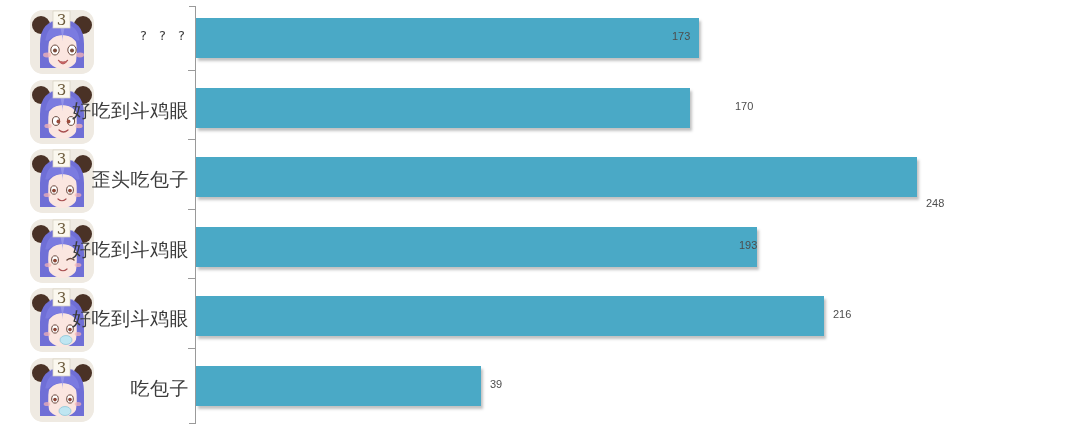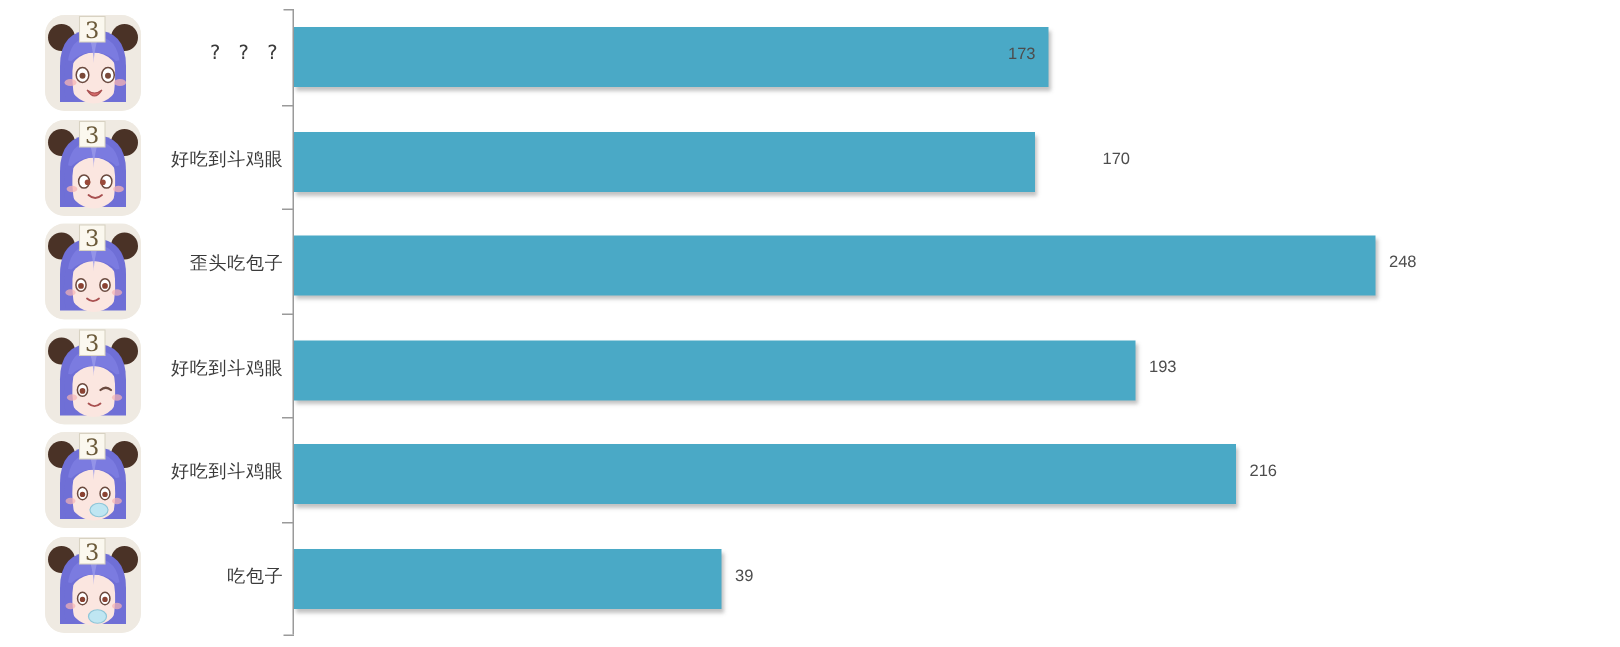"好吃到斗鸡眼" .cat-label { font-size: 12px -> 19px }
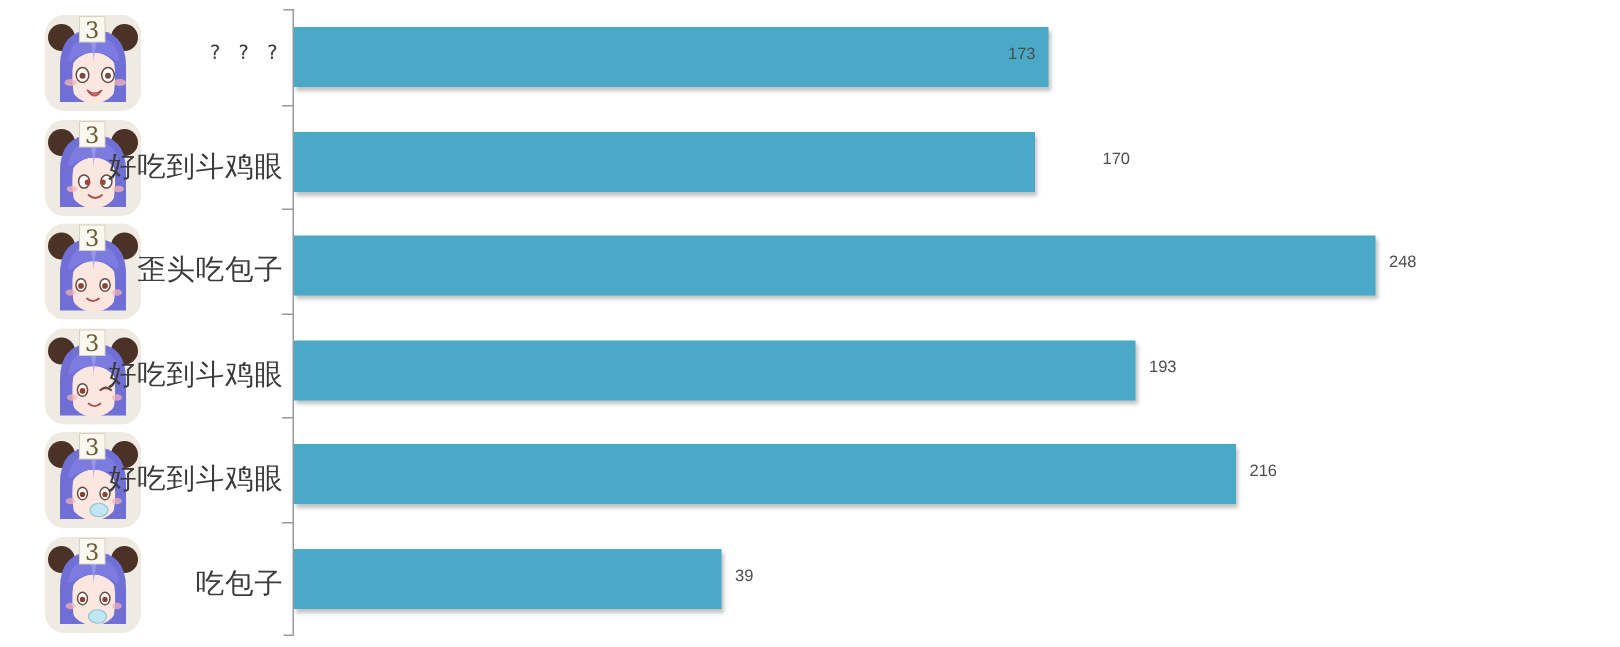"248" div.bar-value { margin-top: none -> 28px }
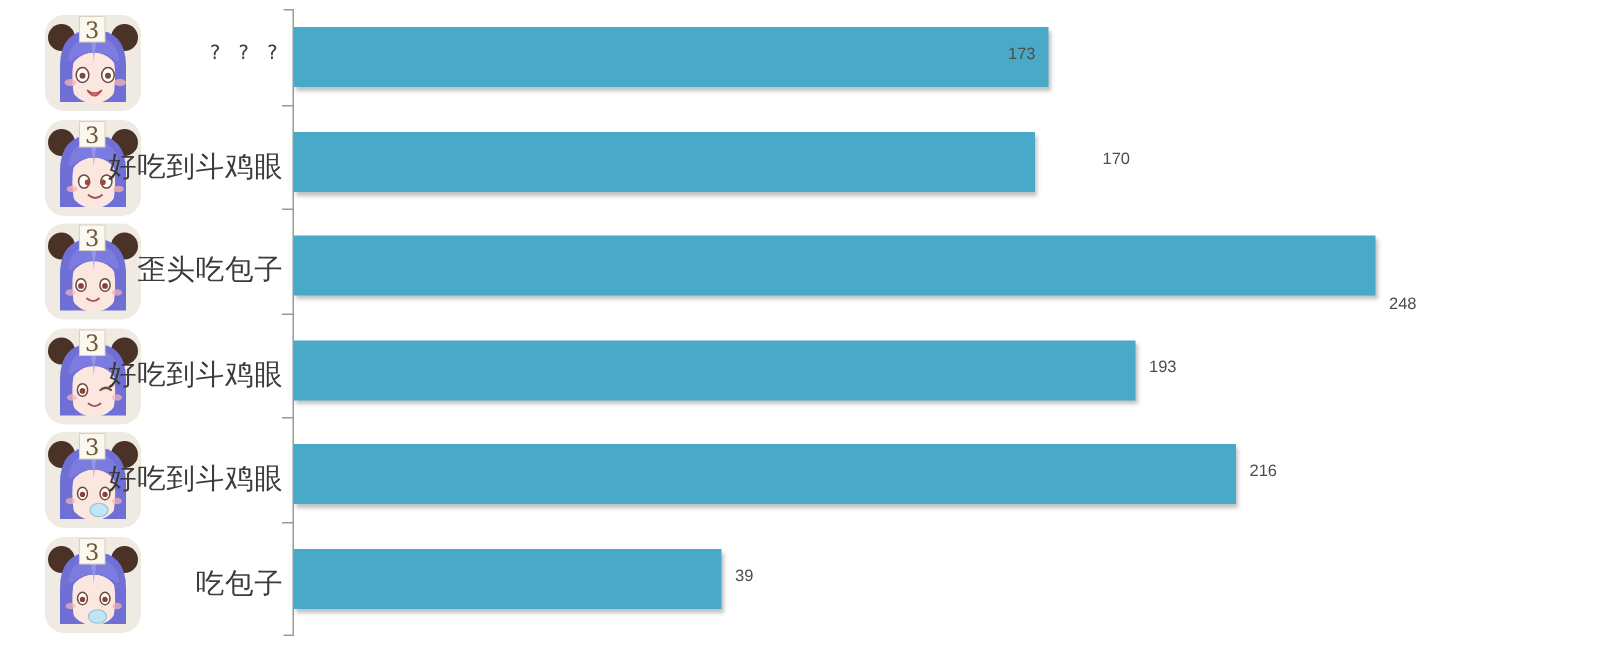"193" div.bar-value { left: 766px -> 739px }
